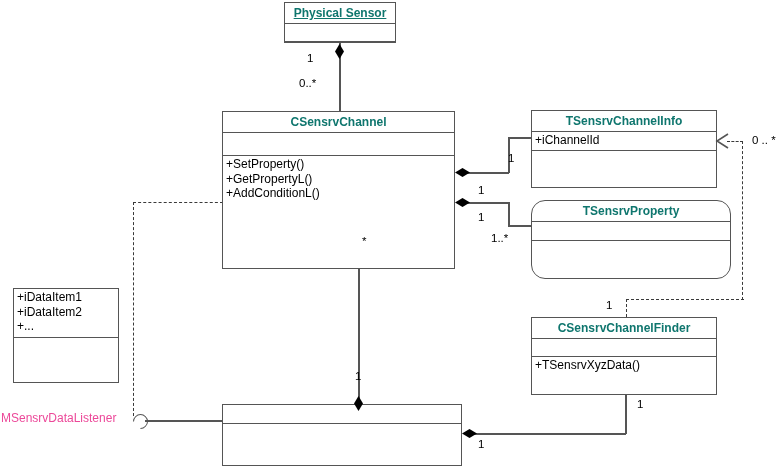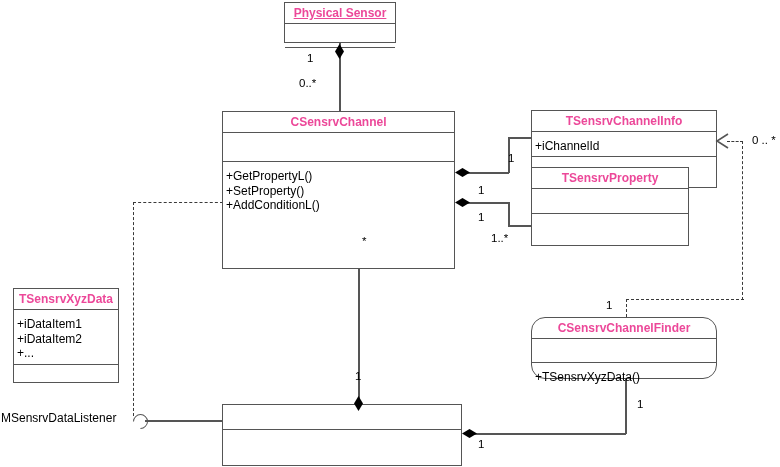"Physical Sensor" .uml-name { color: #ec4899 -> #0f766e }
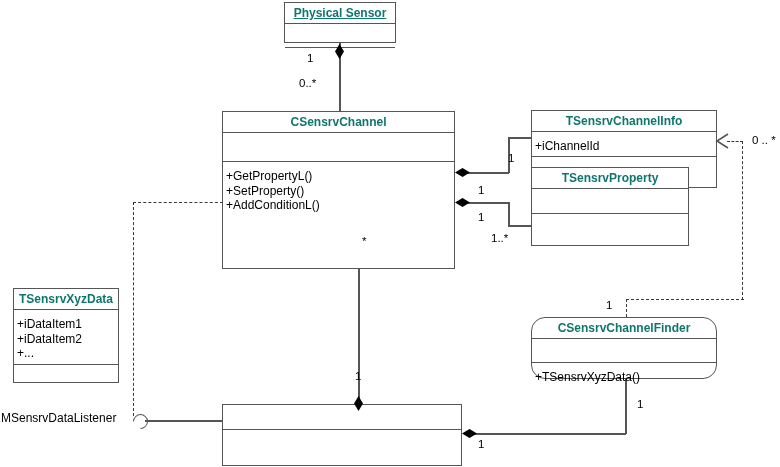"+iChannelId" .uml-attrs, .uml-ops { margin-top: 6px -> none }
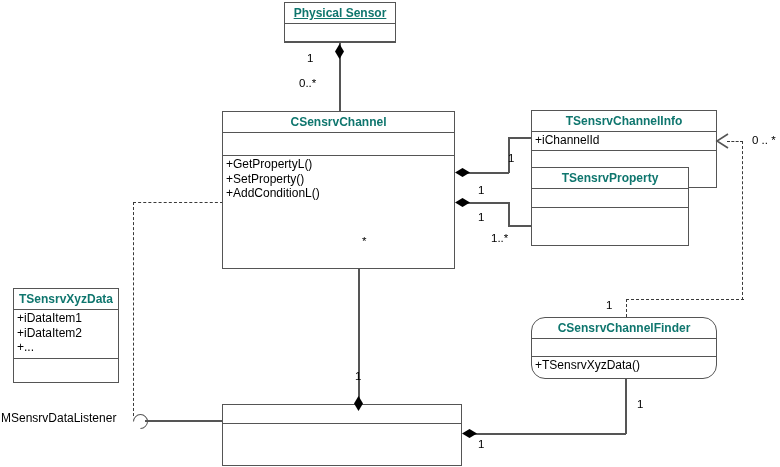"+GetPropertyL()" div.uml-compartment-line { order: before "+SetProperty()" -> after "+SetProperty()" }
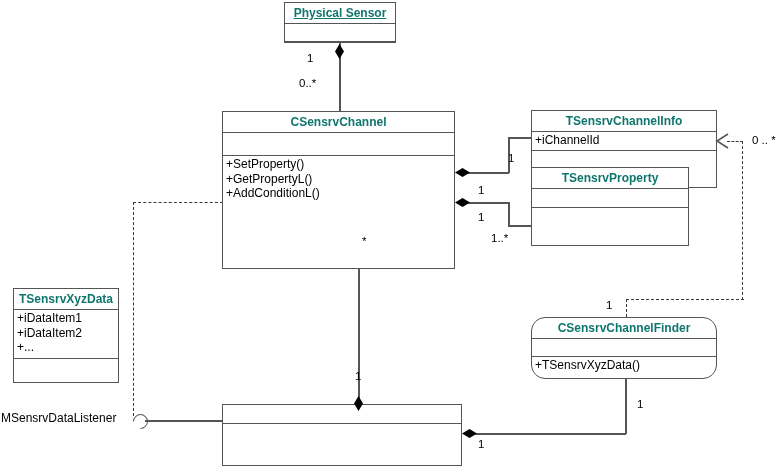"TSensrvProperty" div.uml-class { border-radius: none -> 14px; top: 167px -> 200px; width: 158px -> 200px }
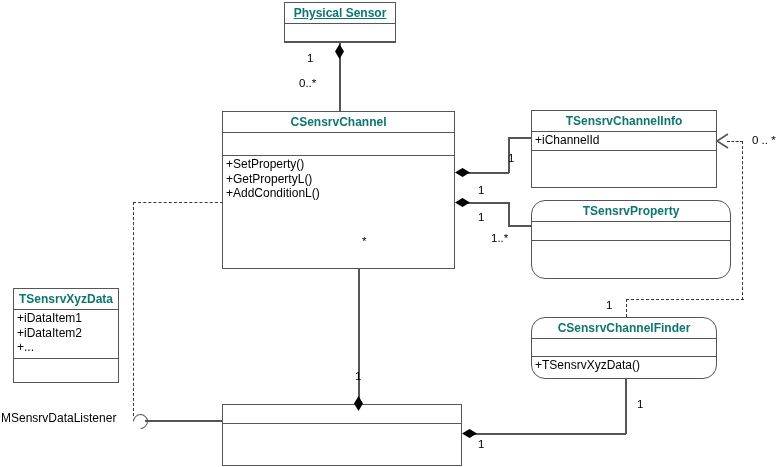"TSensrvXyzData" div.uml-name { html: <div> <span>TSensrvXyzData</span> </div> -> none }
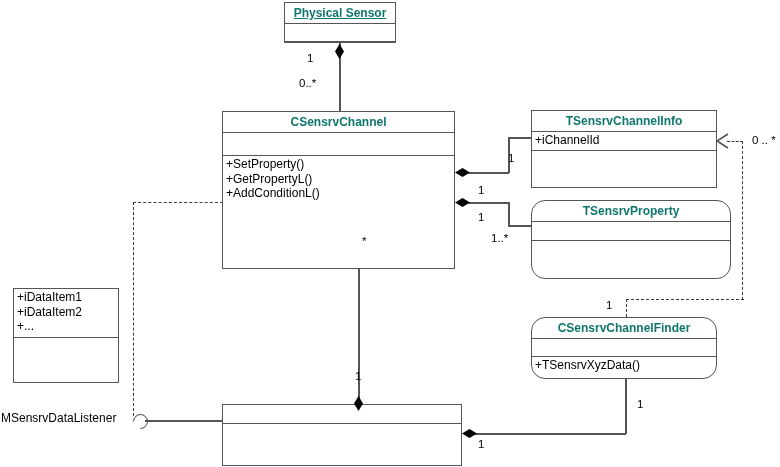"CSensrvChannelFinder" div.uml-class { border-radius: 14px -> none; height: 62px -> 78px }
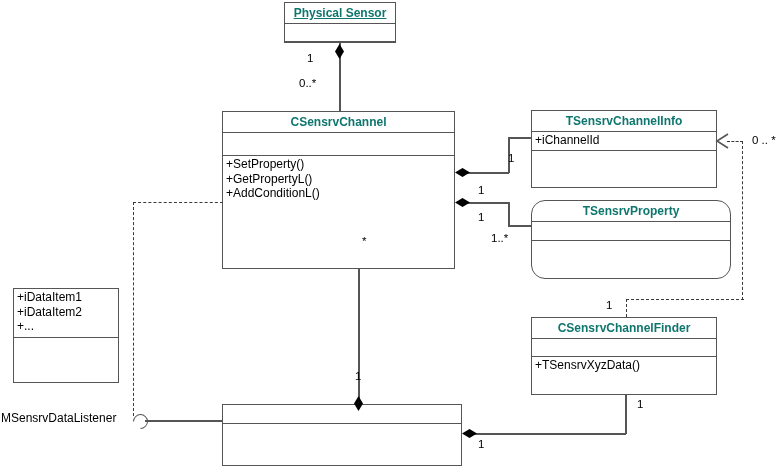"MSensrvDataListener" .iface-label { color: #000000 -> #ec4899 }
